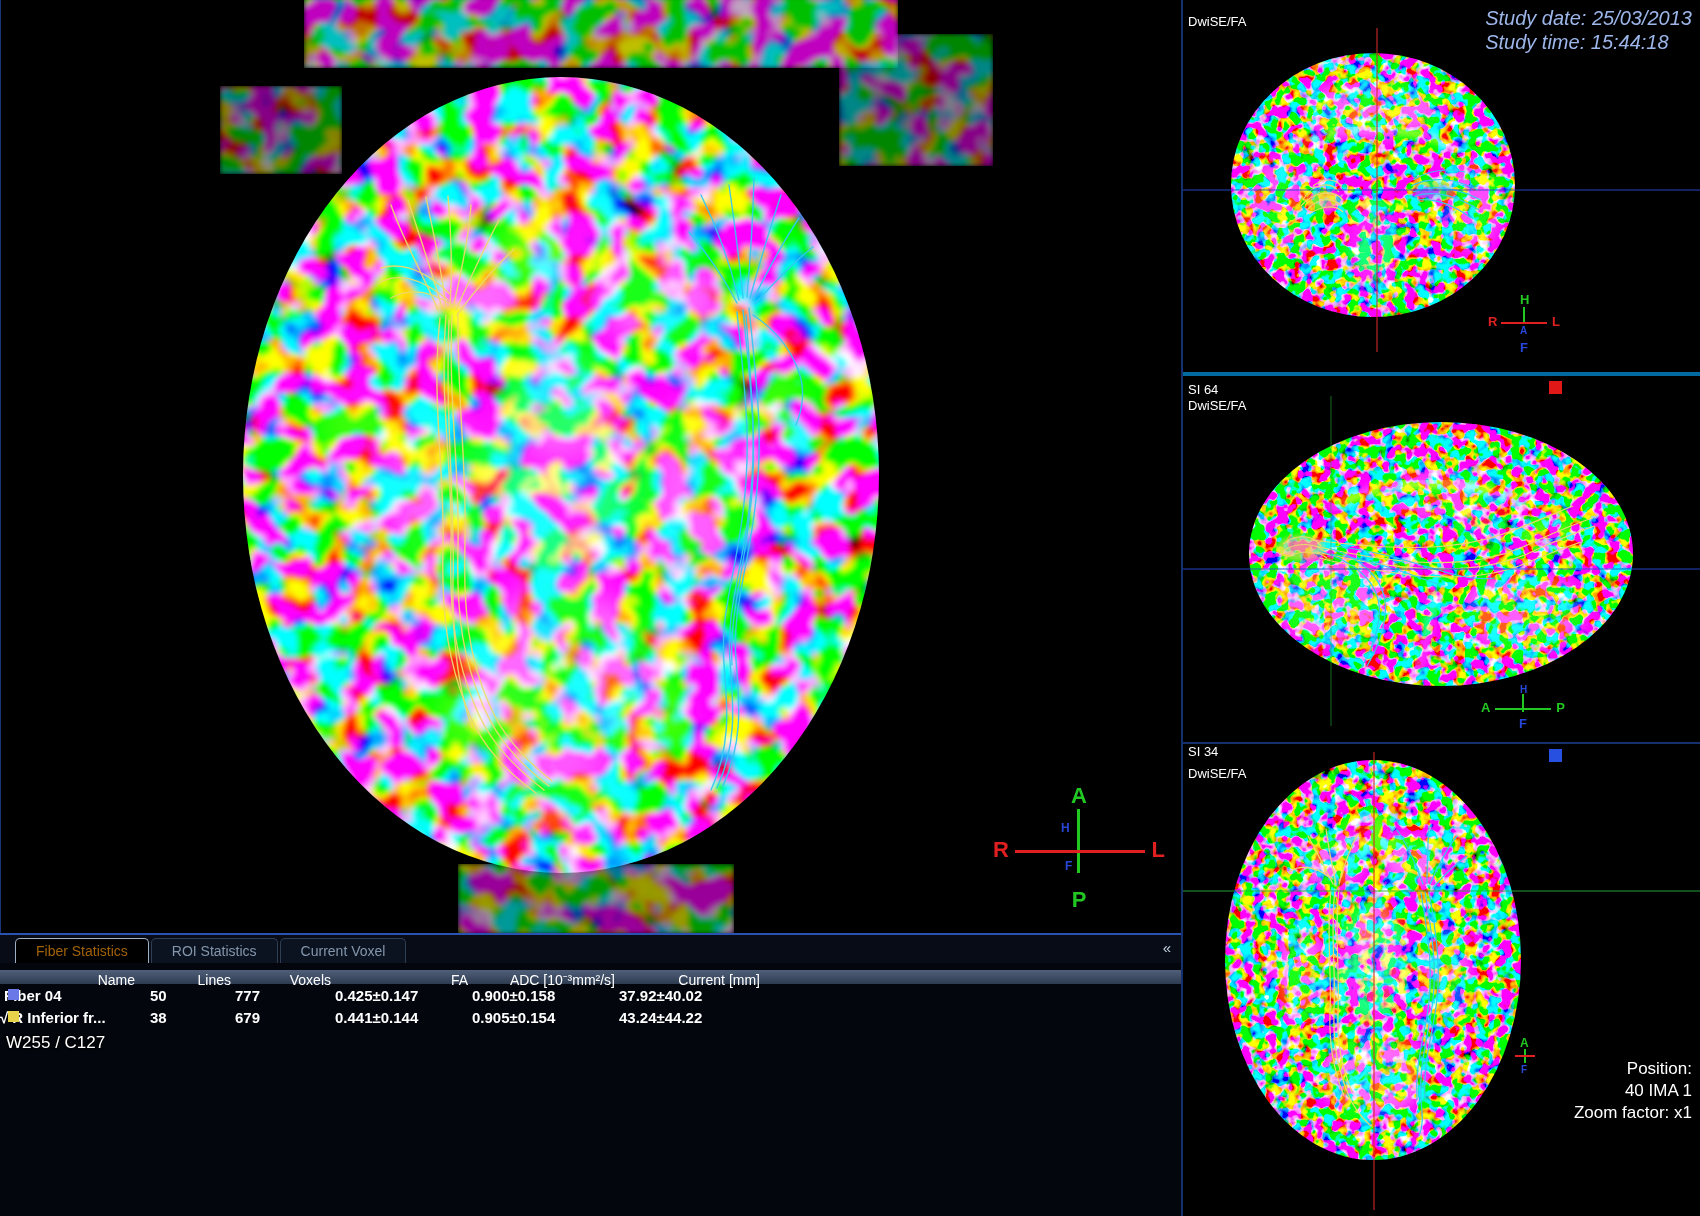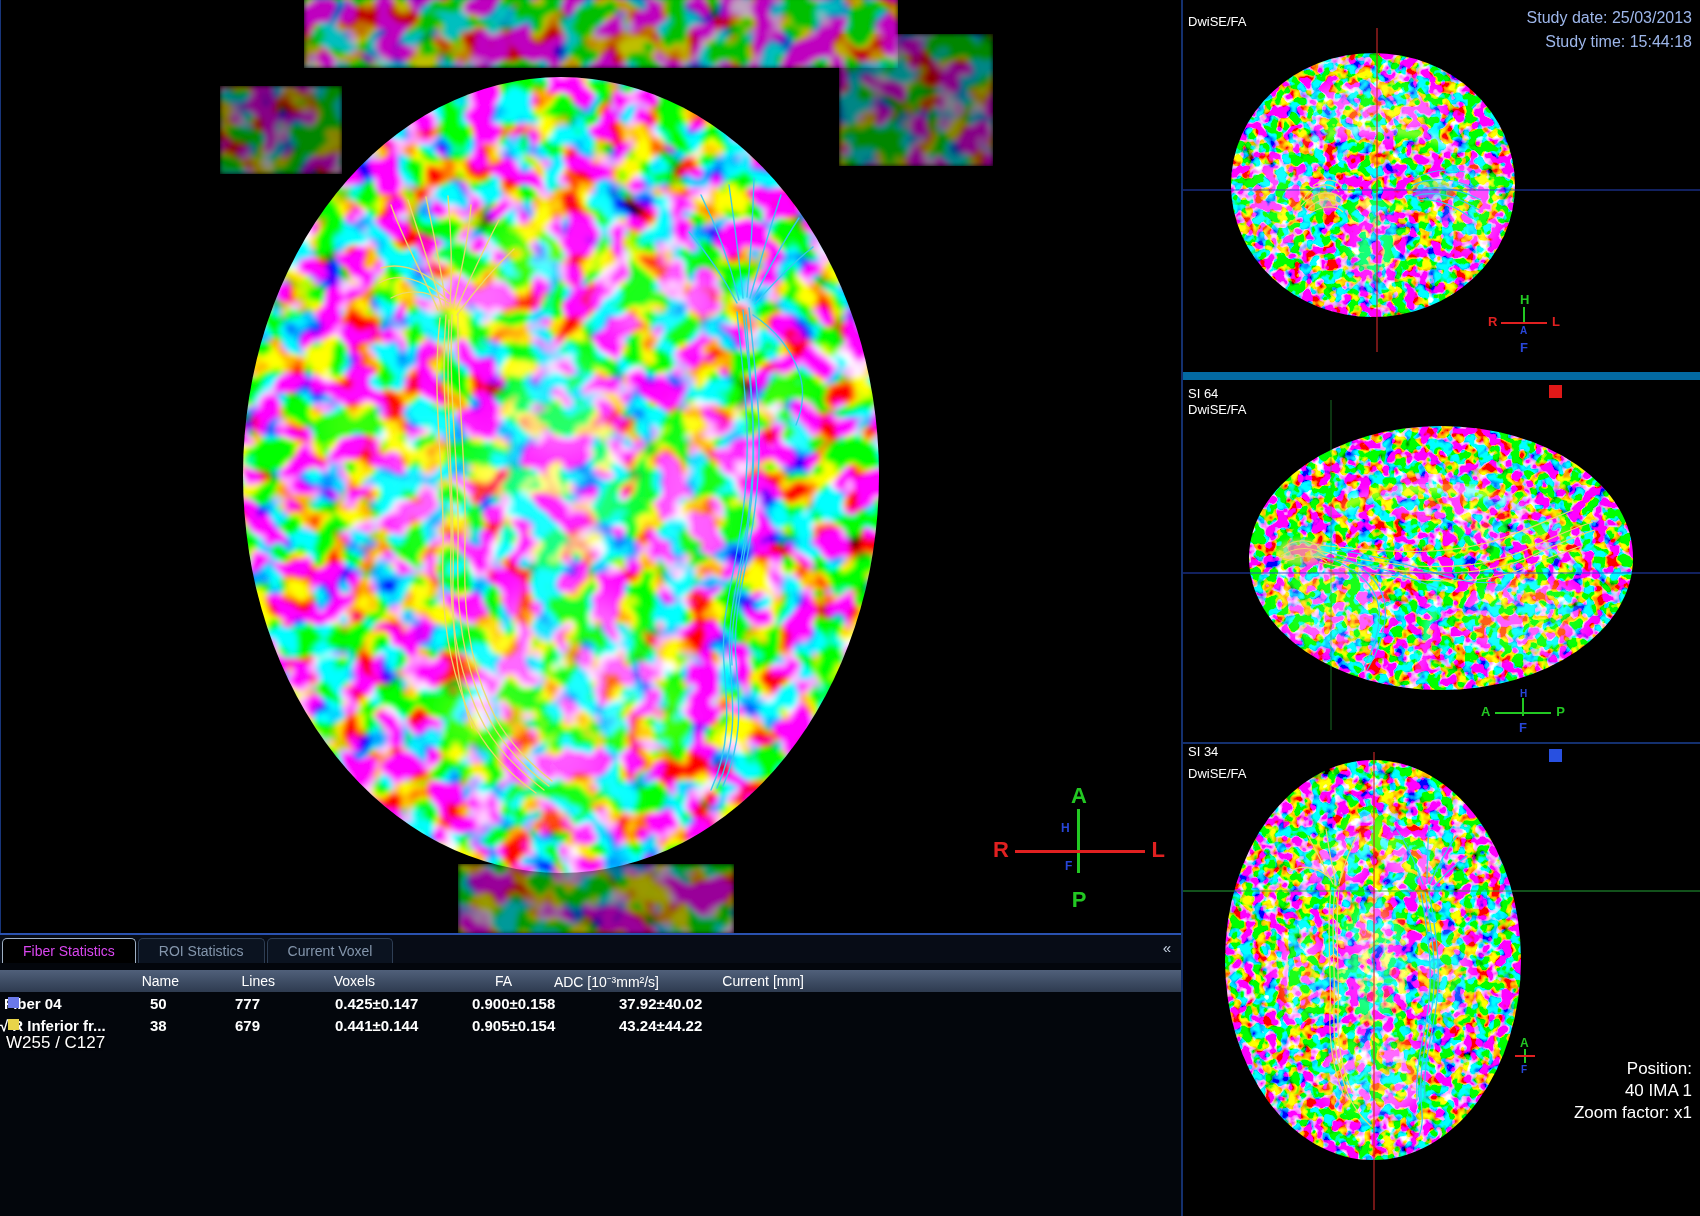"Study date: 25/03/2013" .study-block { font-size: 16px -> 20px; font-style: none -> italic; text-align: right -> left }
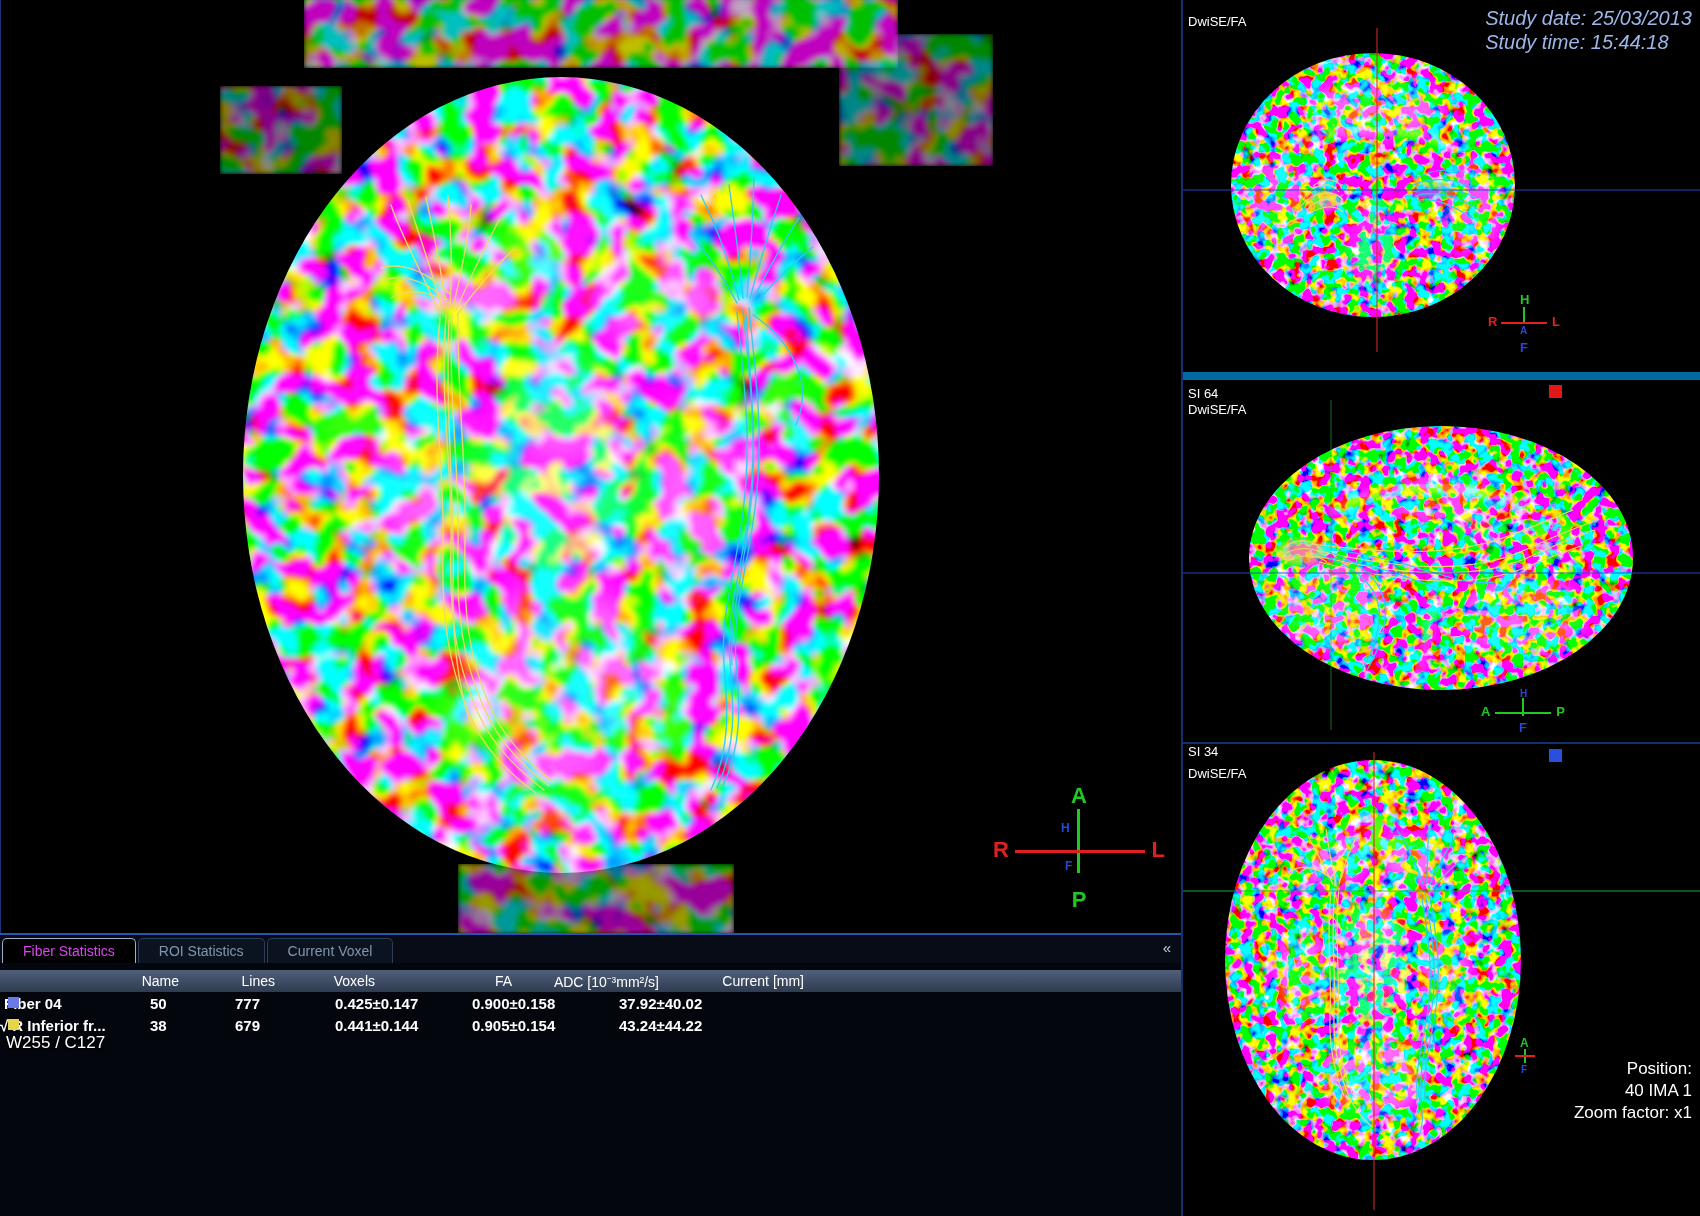"SI 64" #view-sagittal { border-top: 8px solid #0369a1 -> 4px solid #0369a1 }
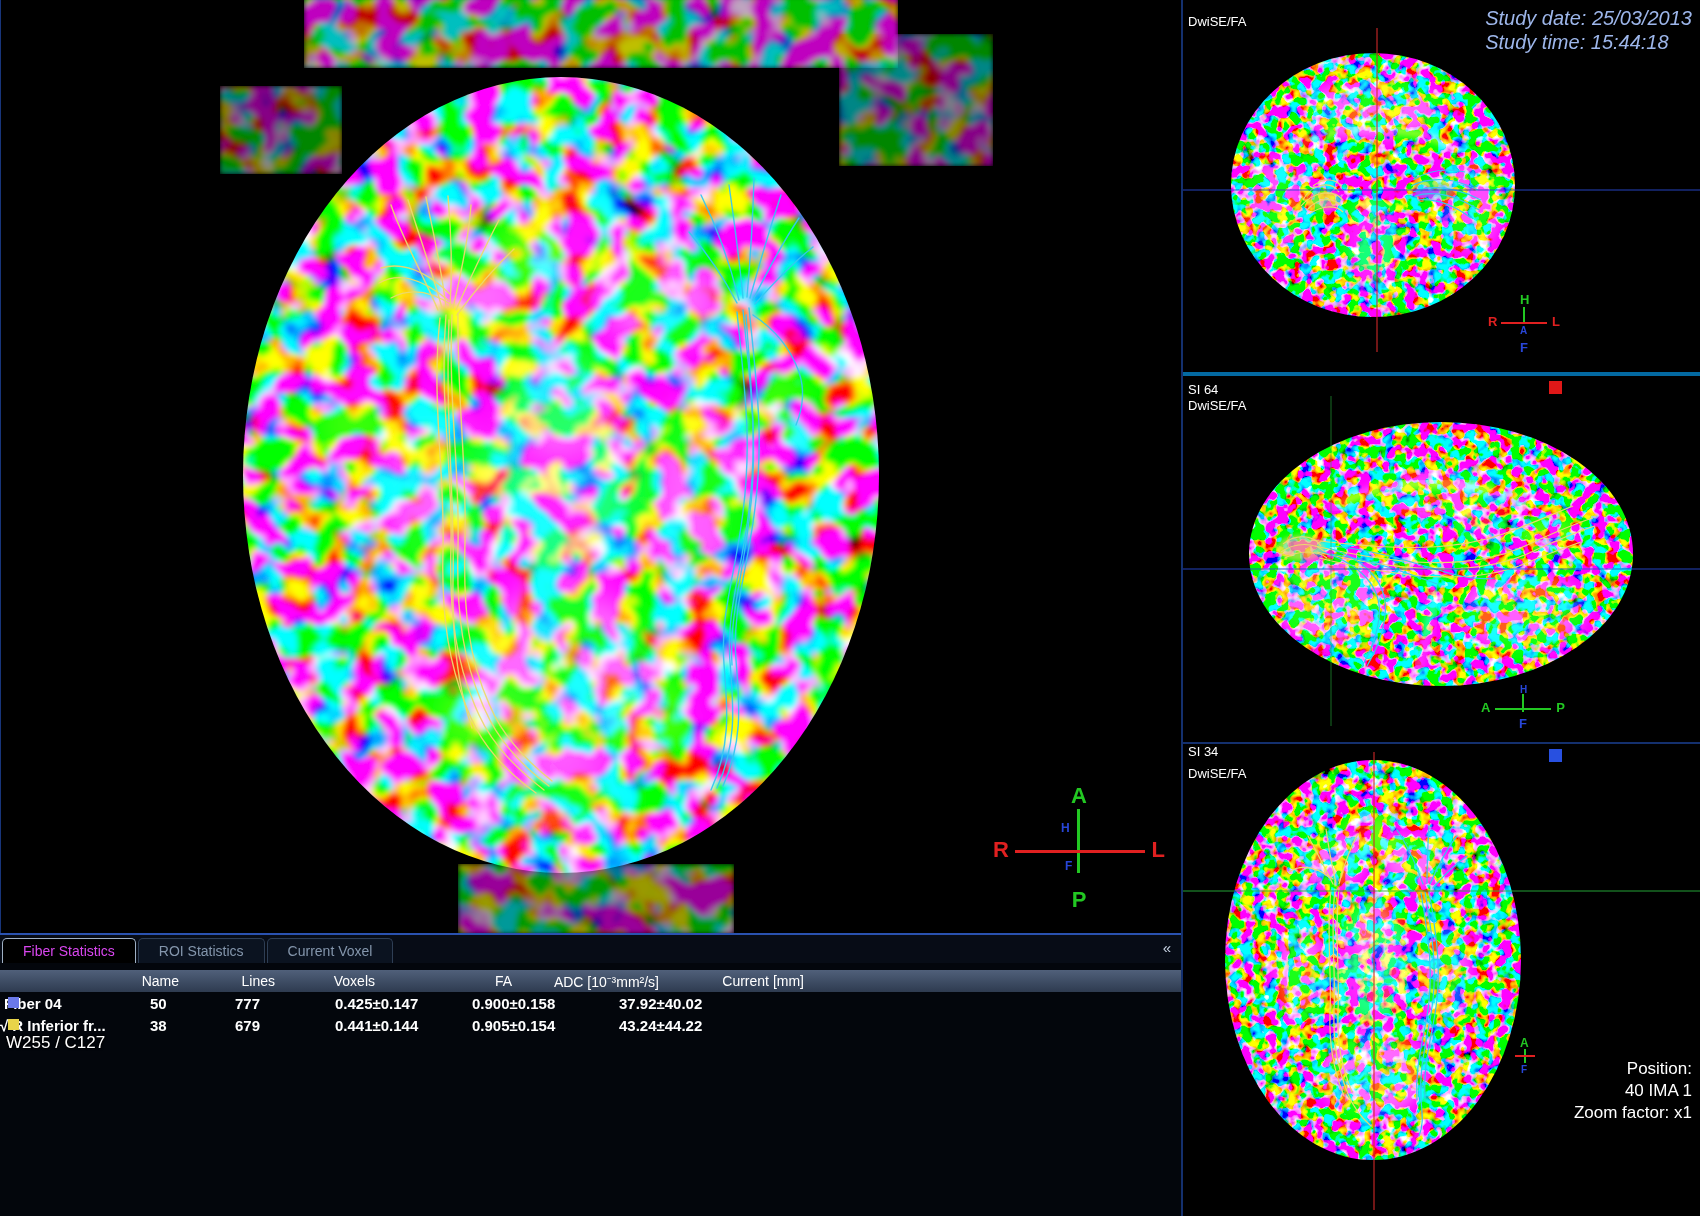"Fiber Statistics" .tab.active { color: #d946ef -> #a16207; margin-left: none -> 13px }
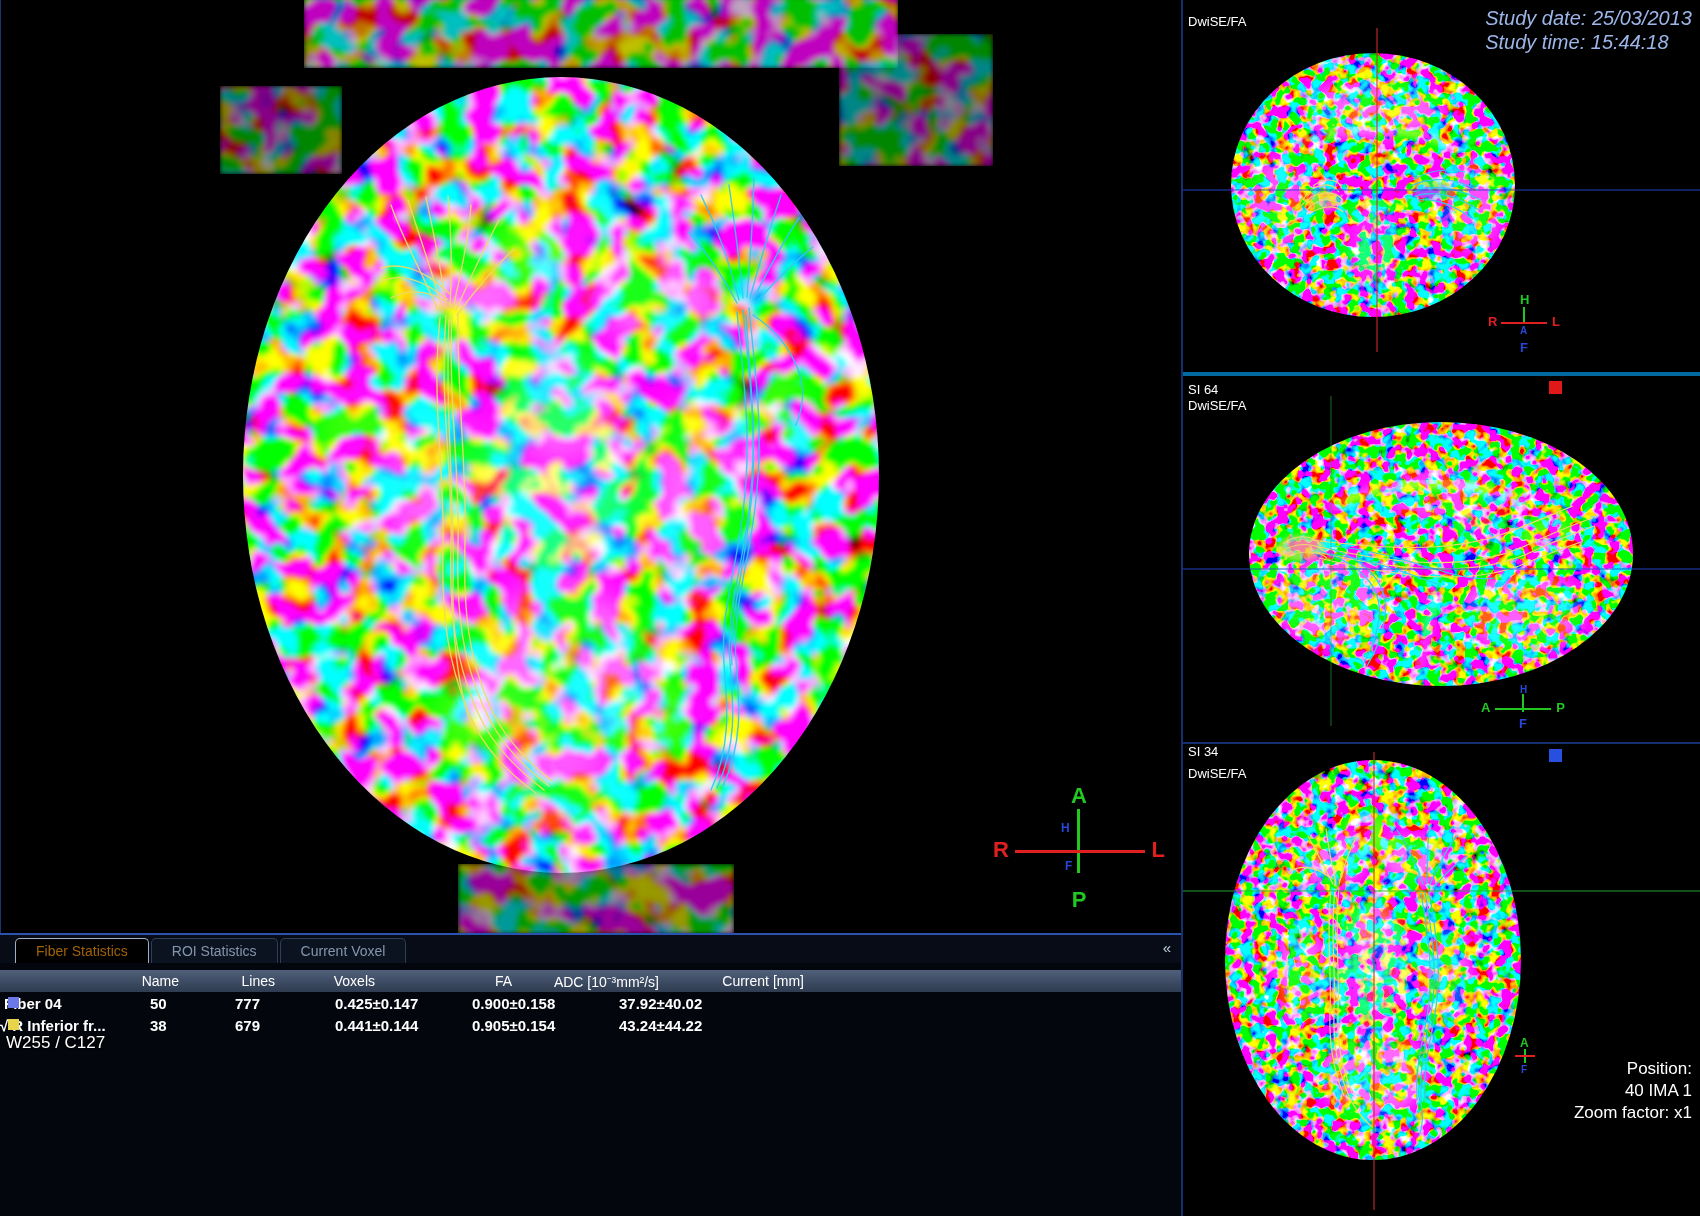"Name" #thead { height: 22px -> 14px; padding-left: 44px -> none }
